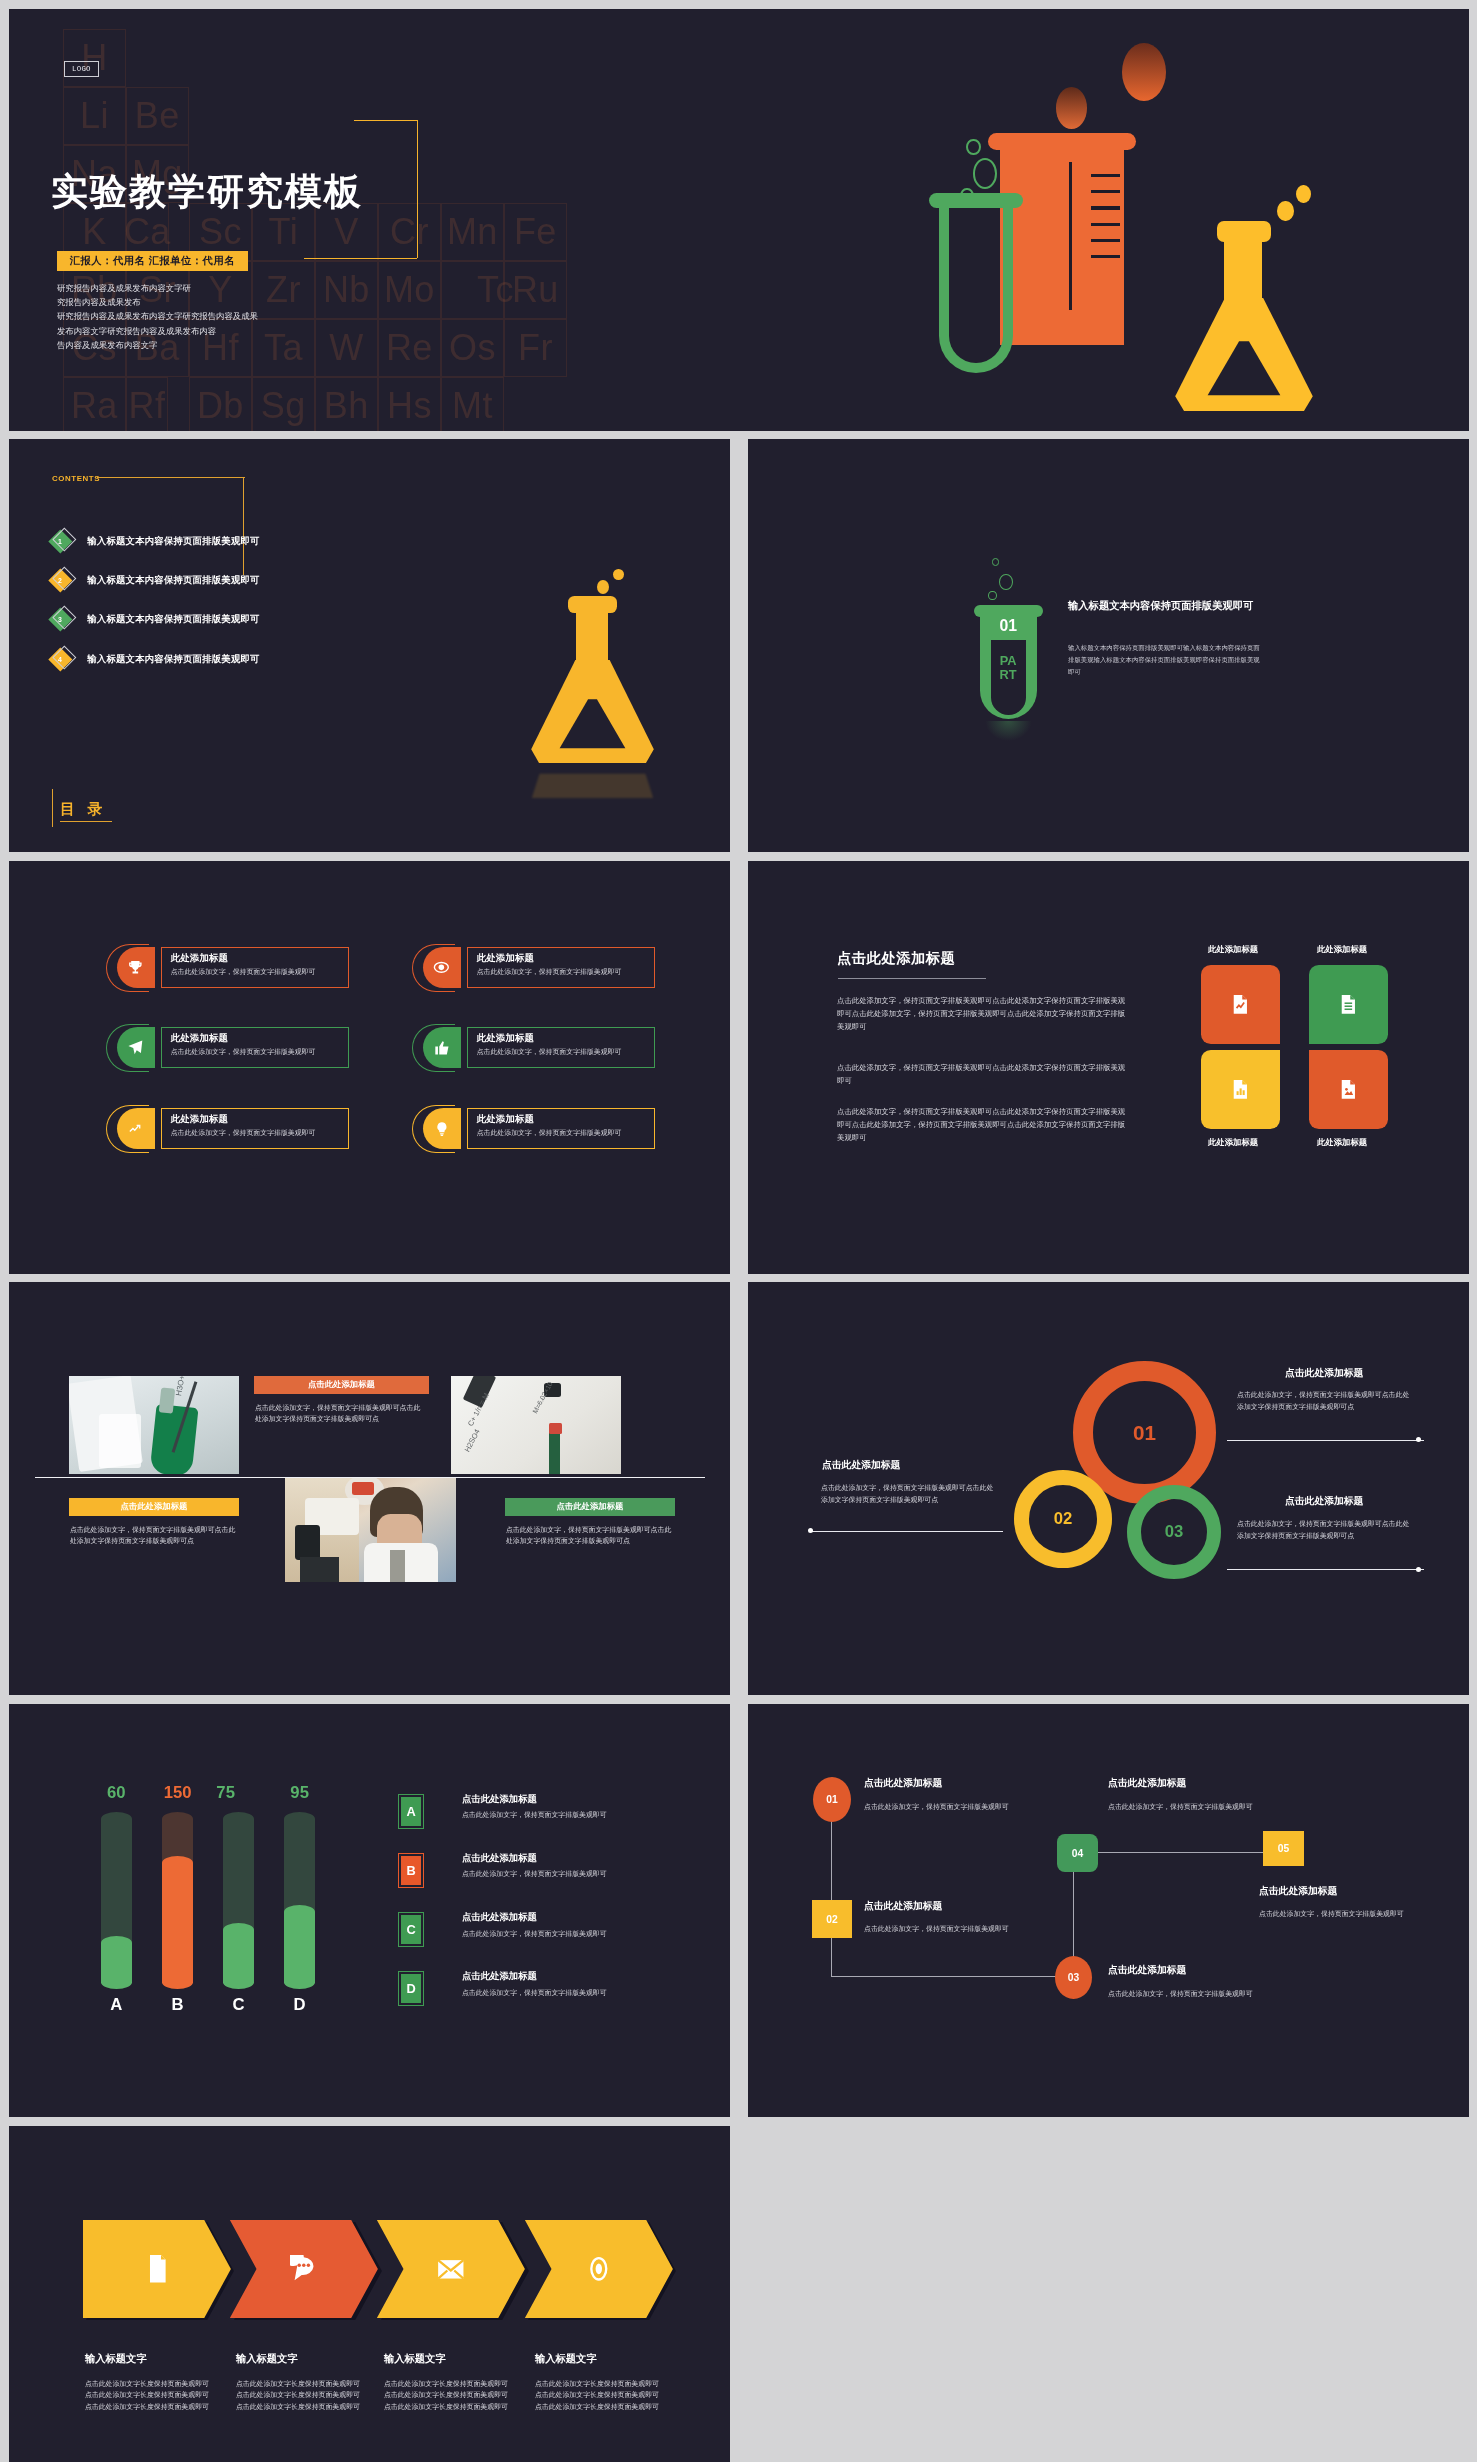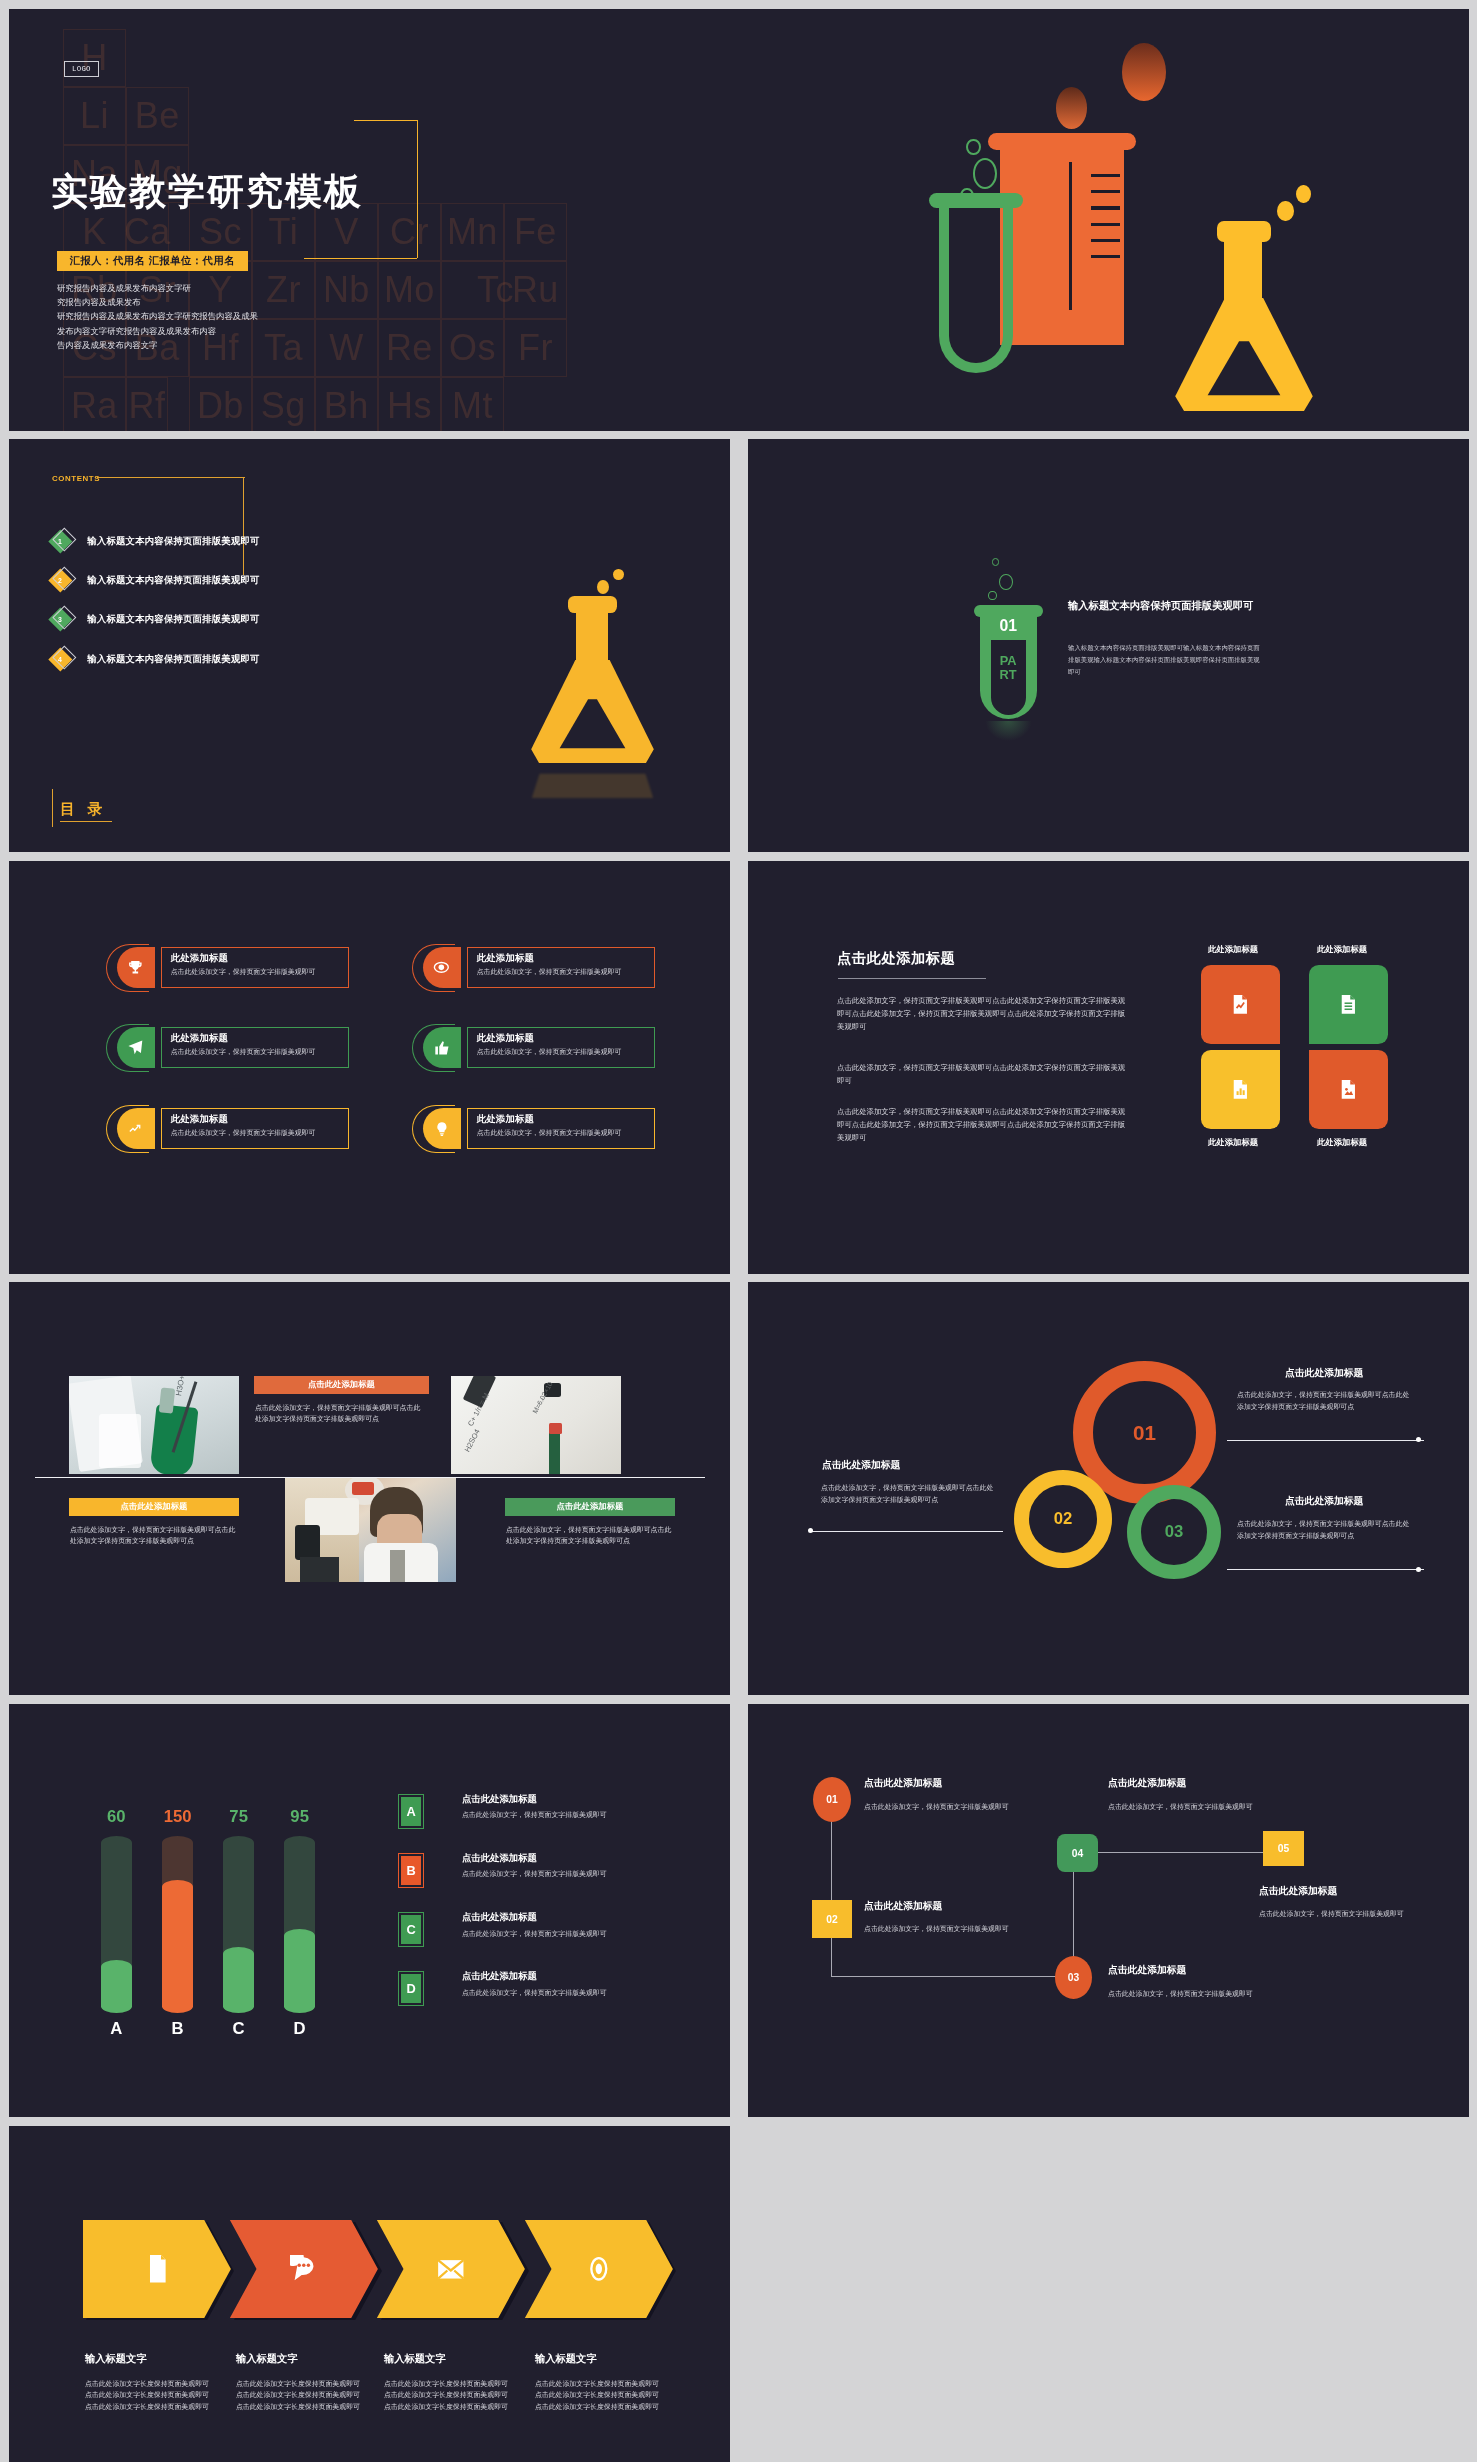"60" .bar-wrap { margin-top: 24px -> none }
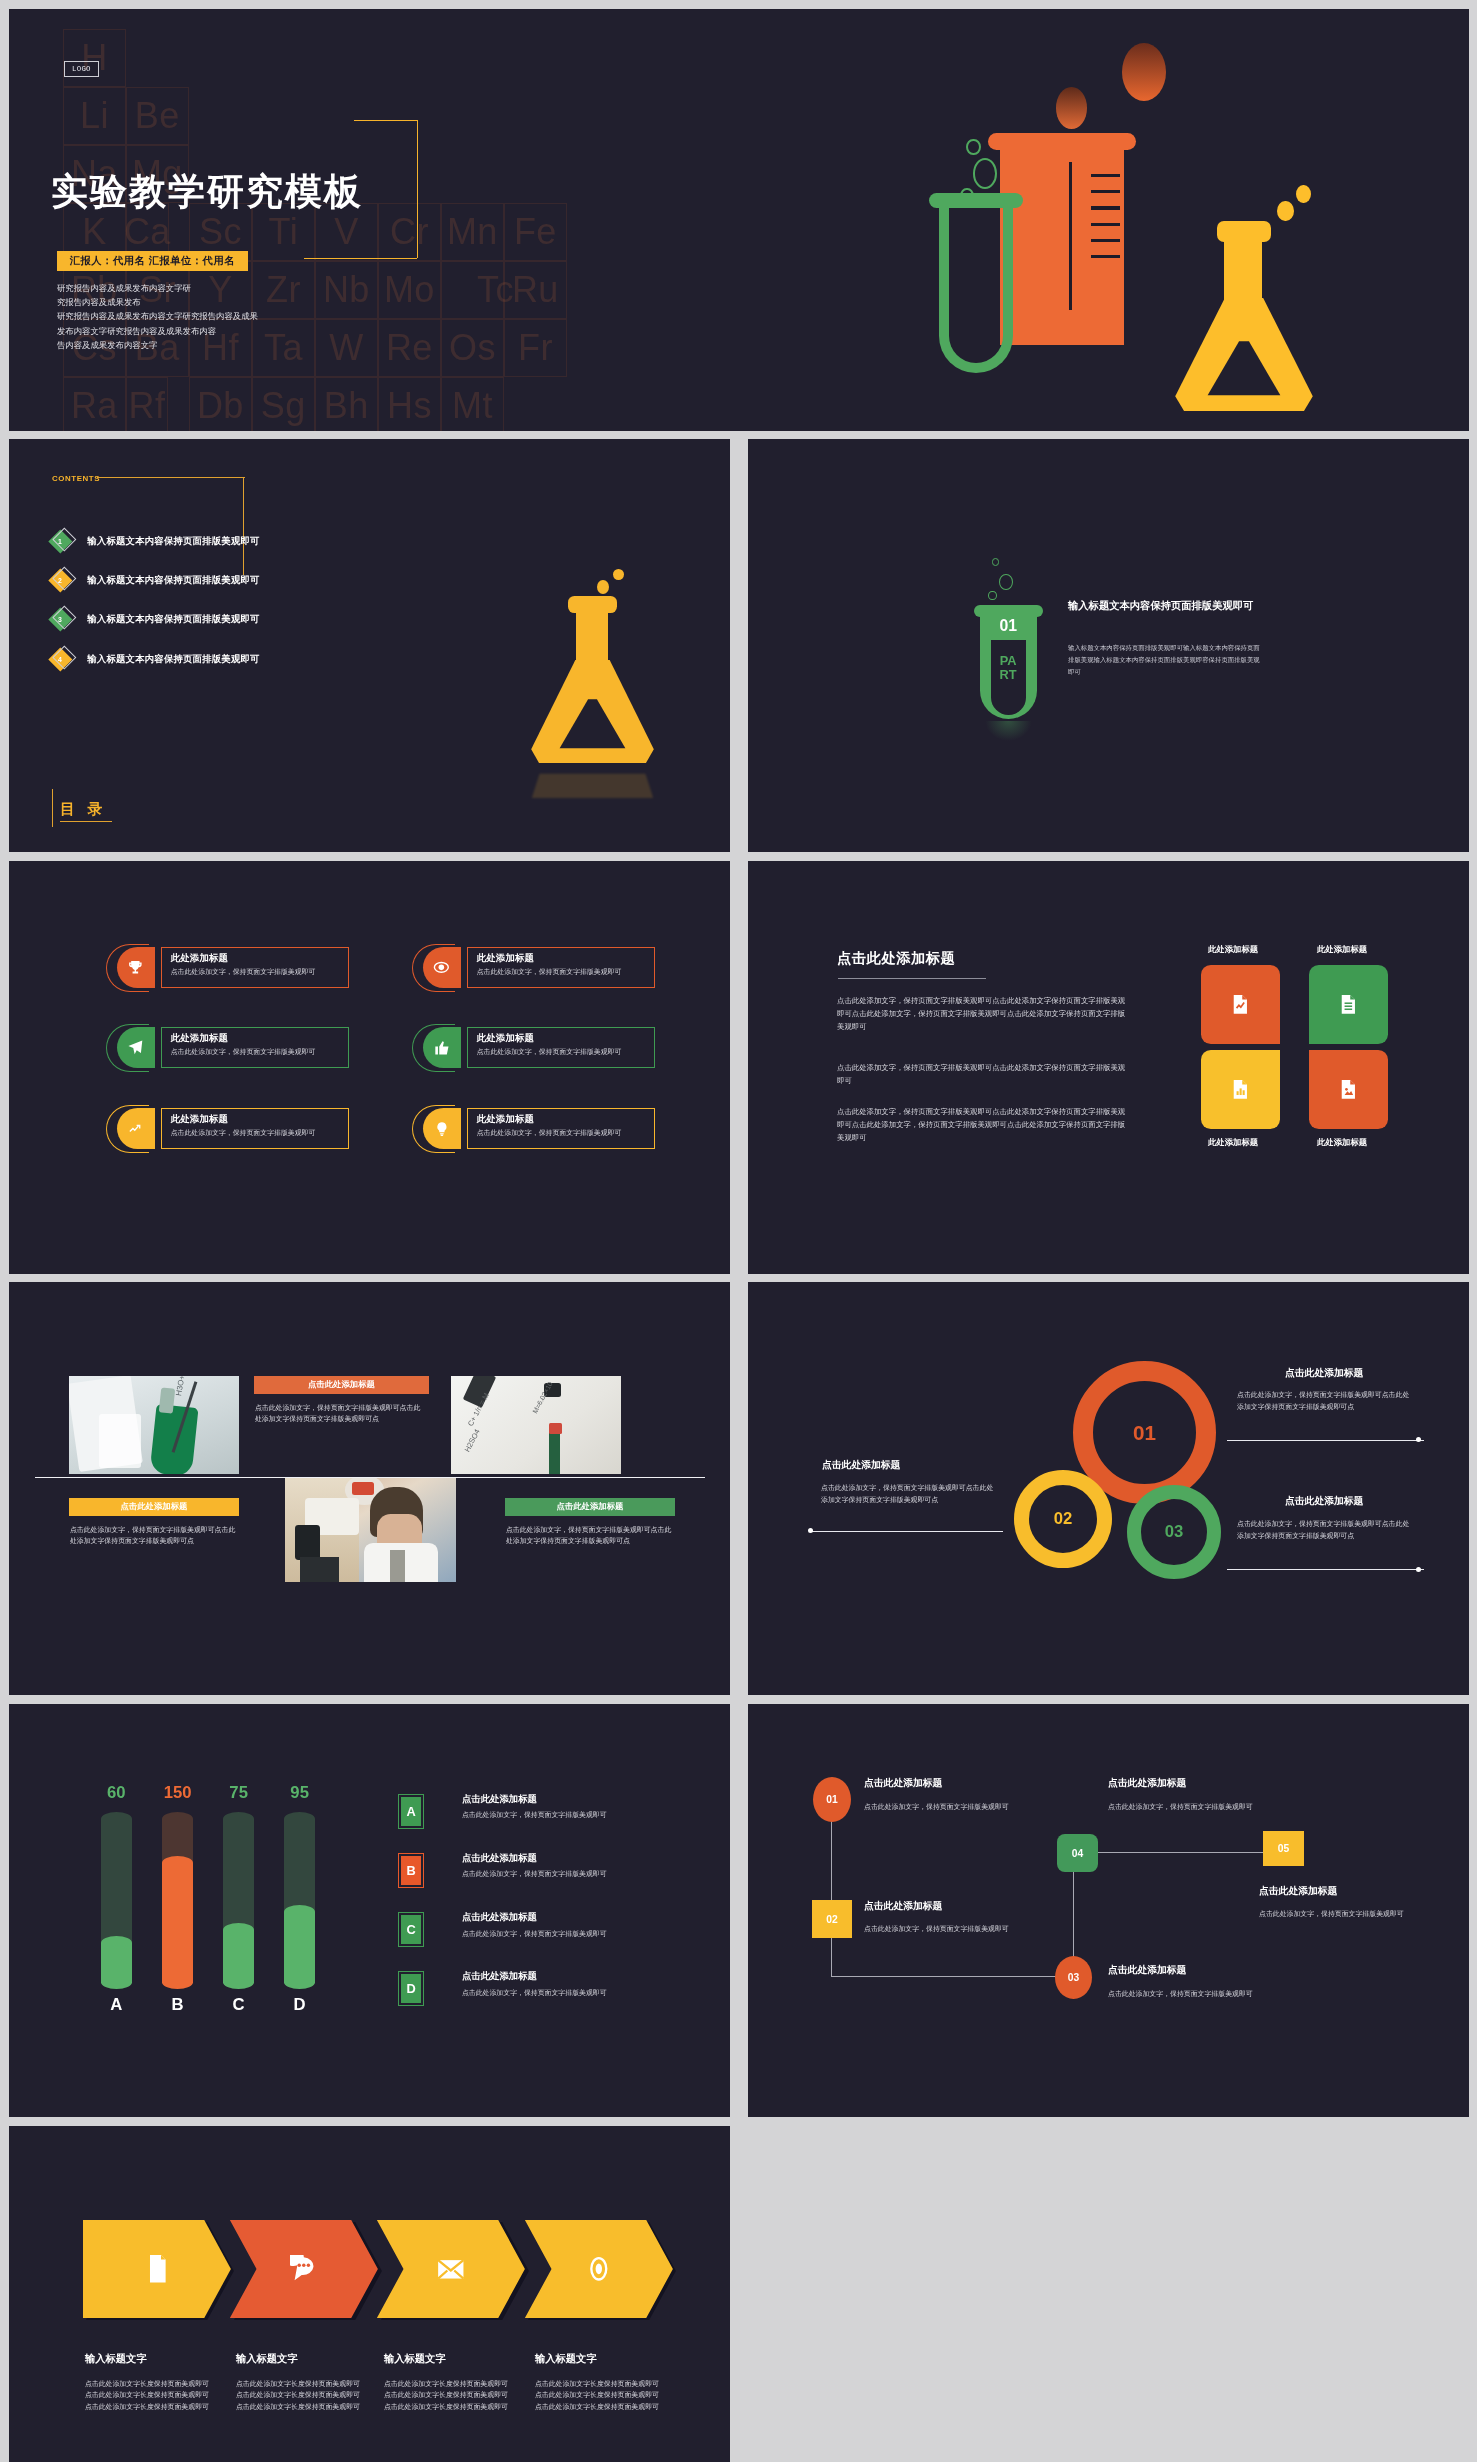"75" div.bar-val { left: 140px -> 127px }
